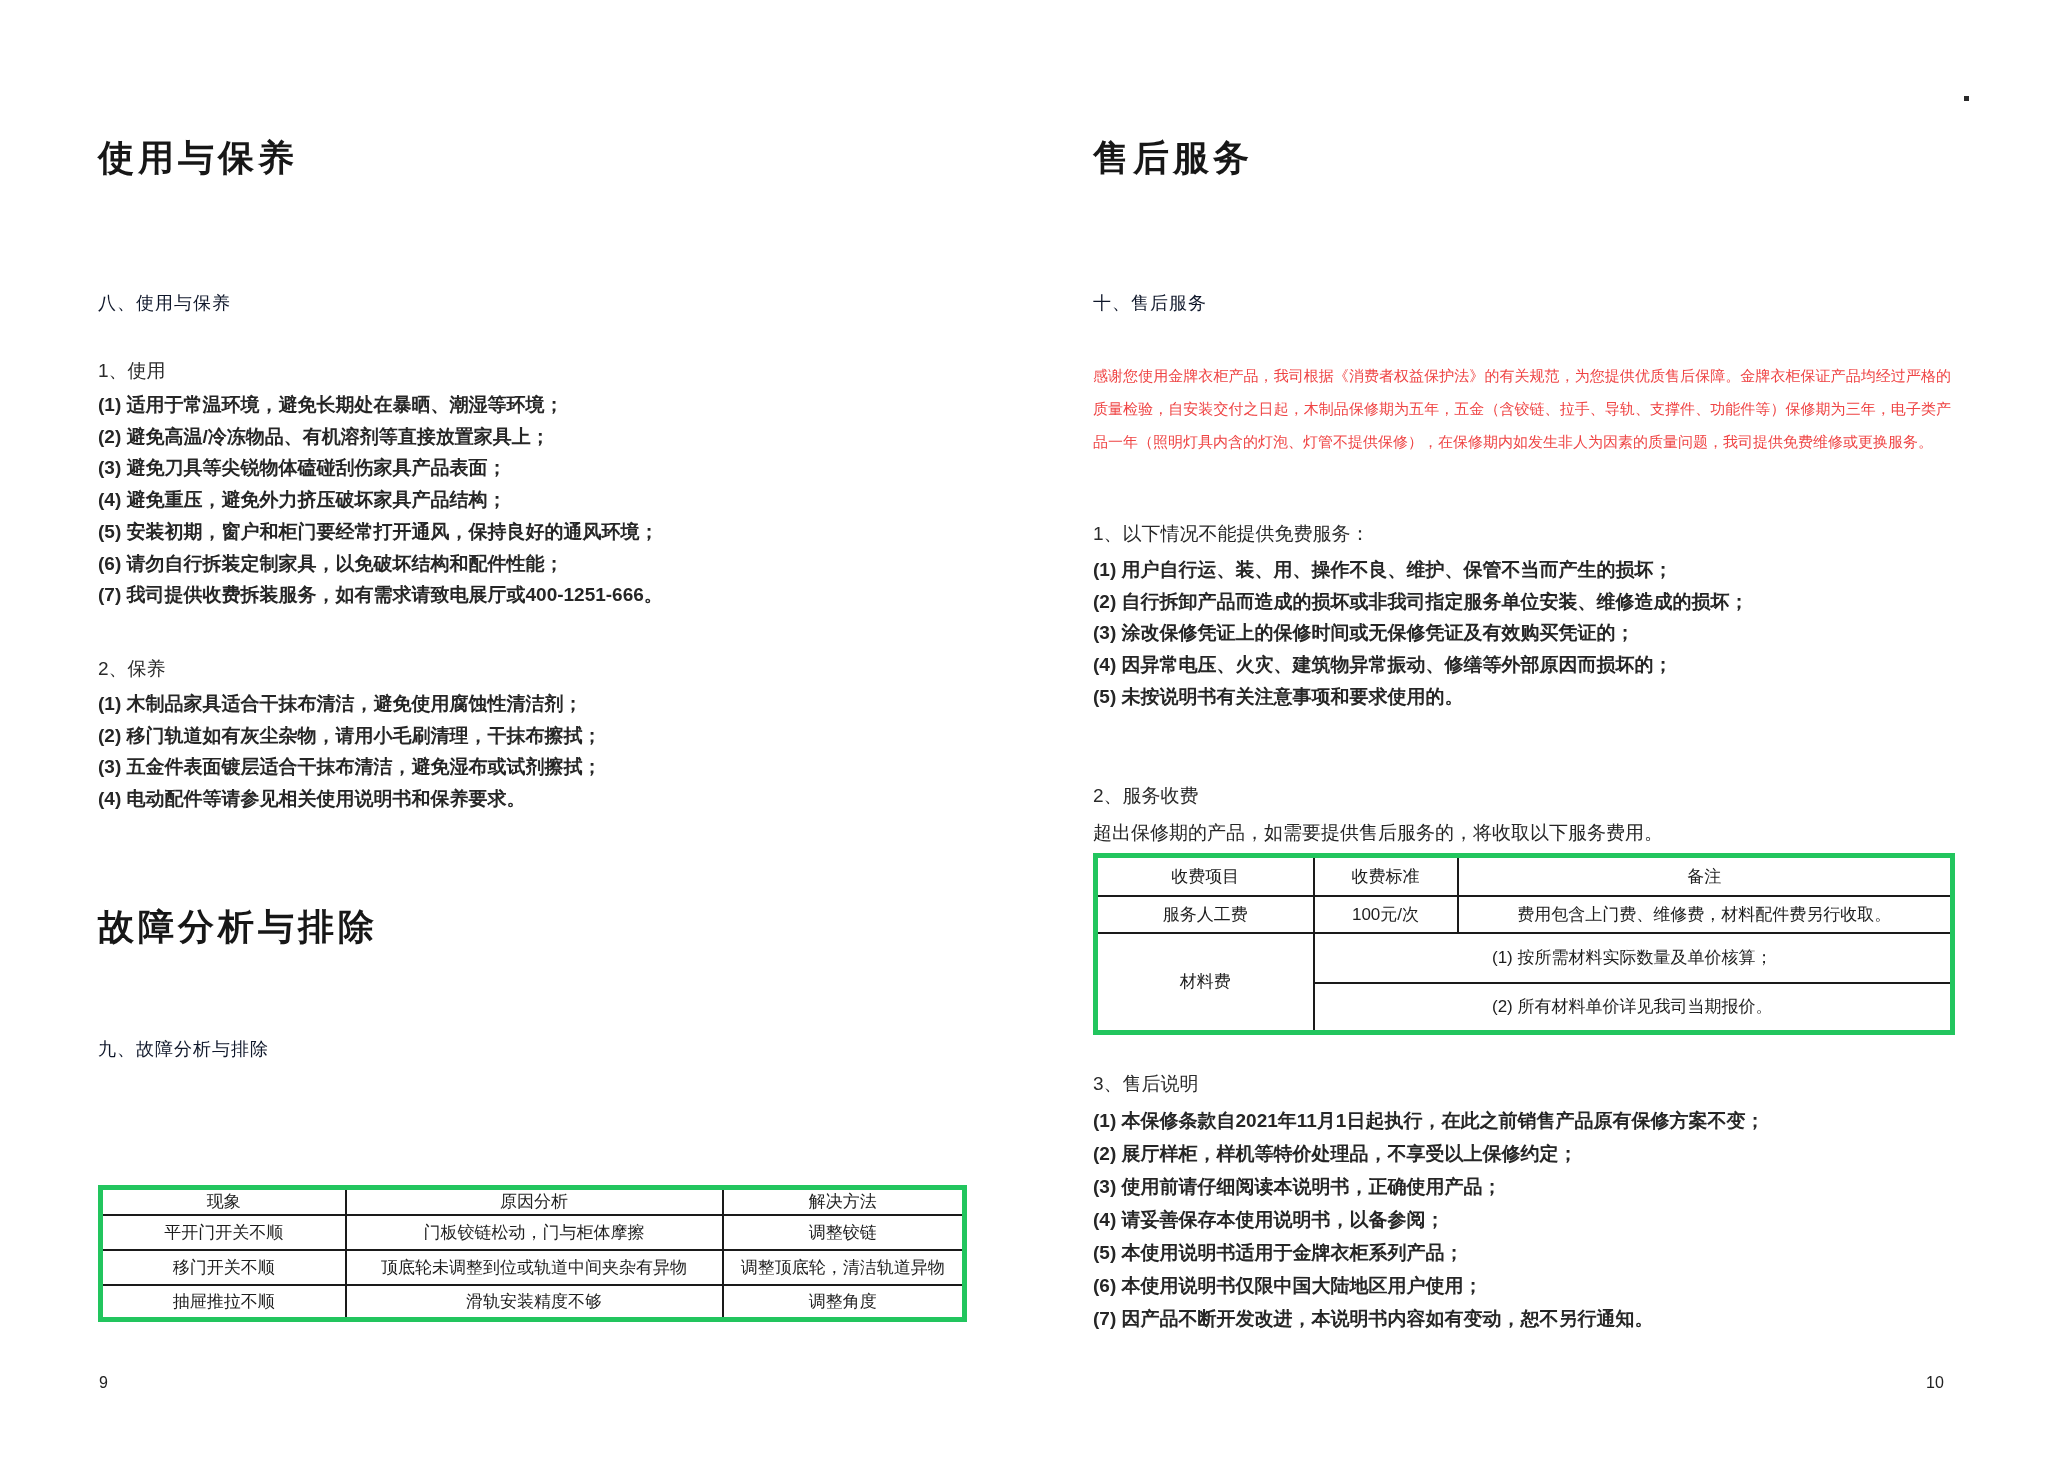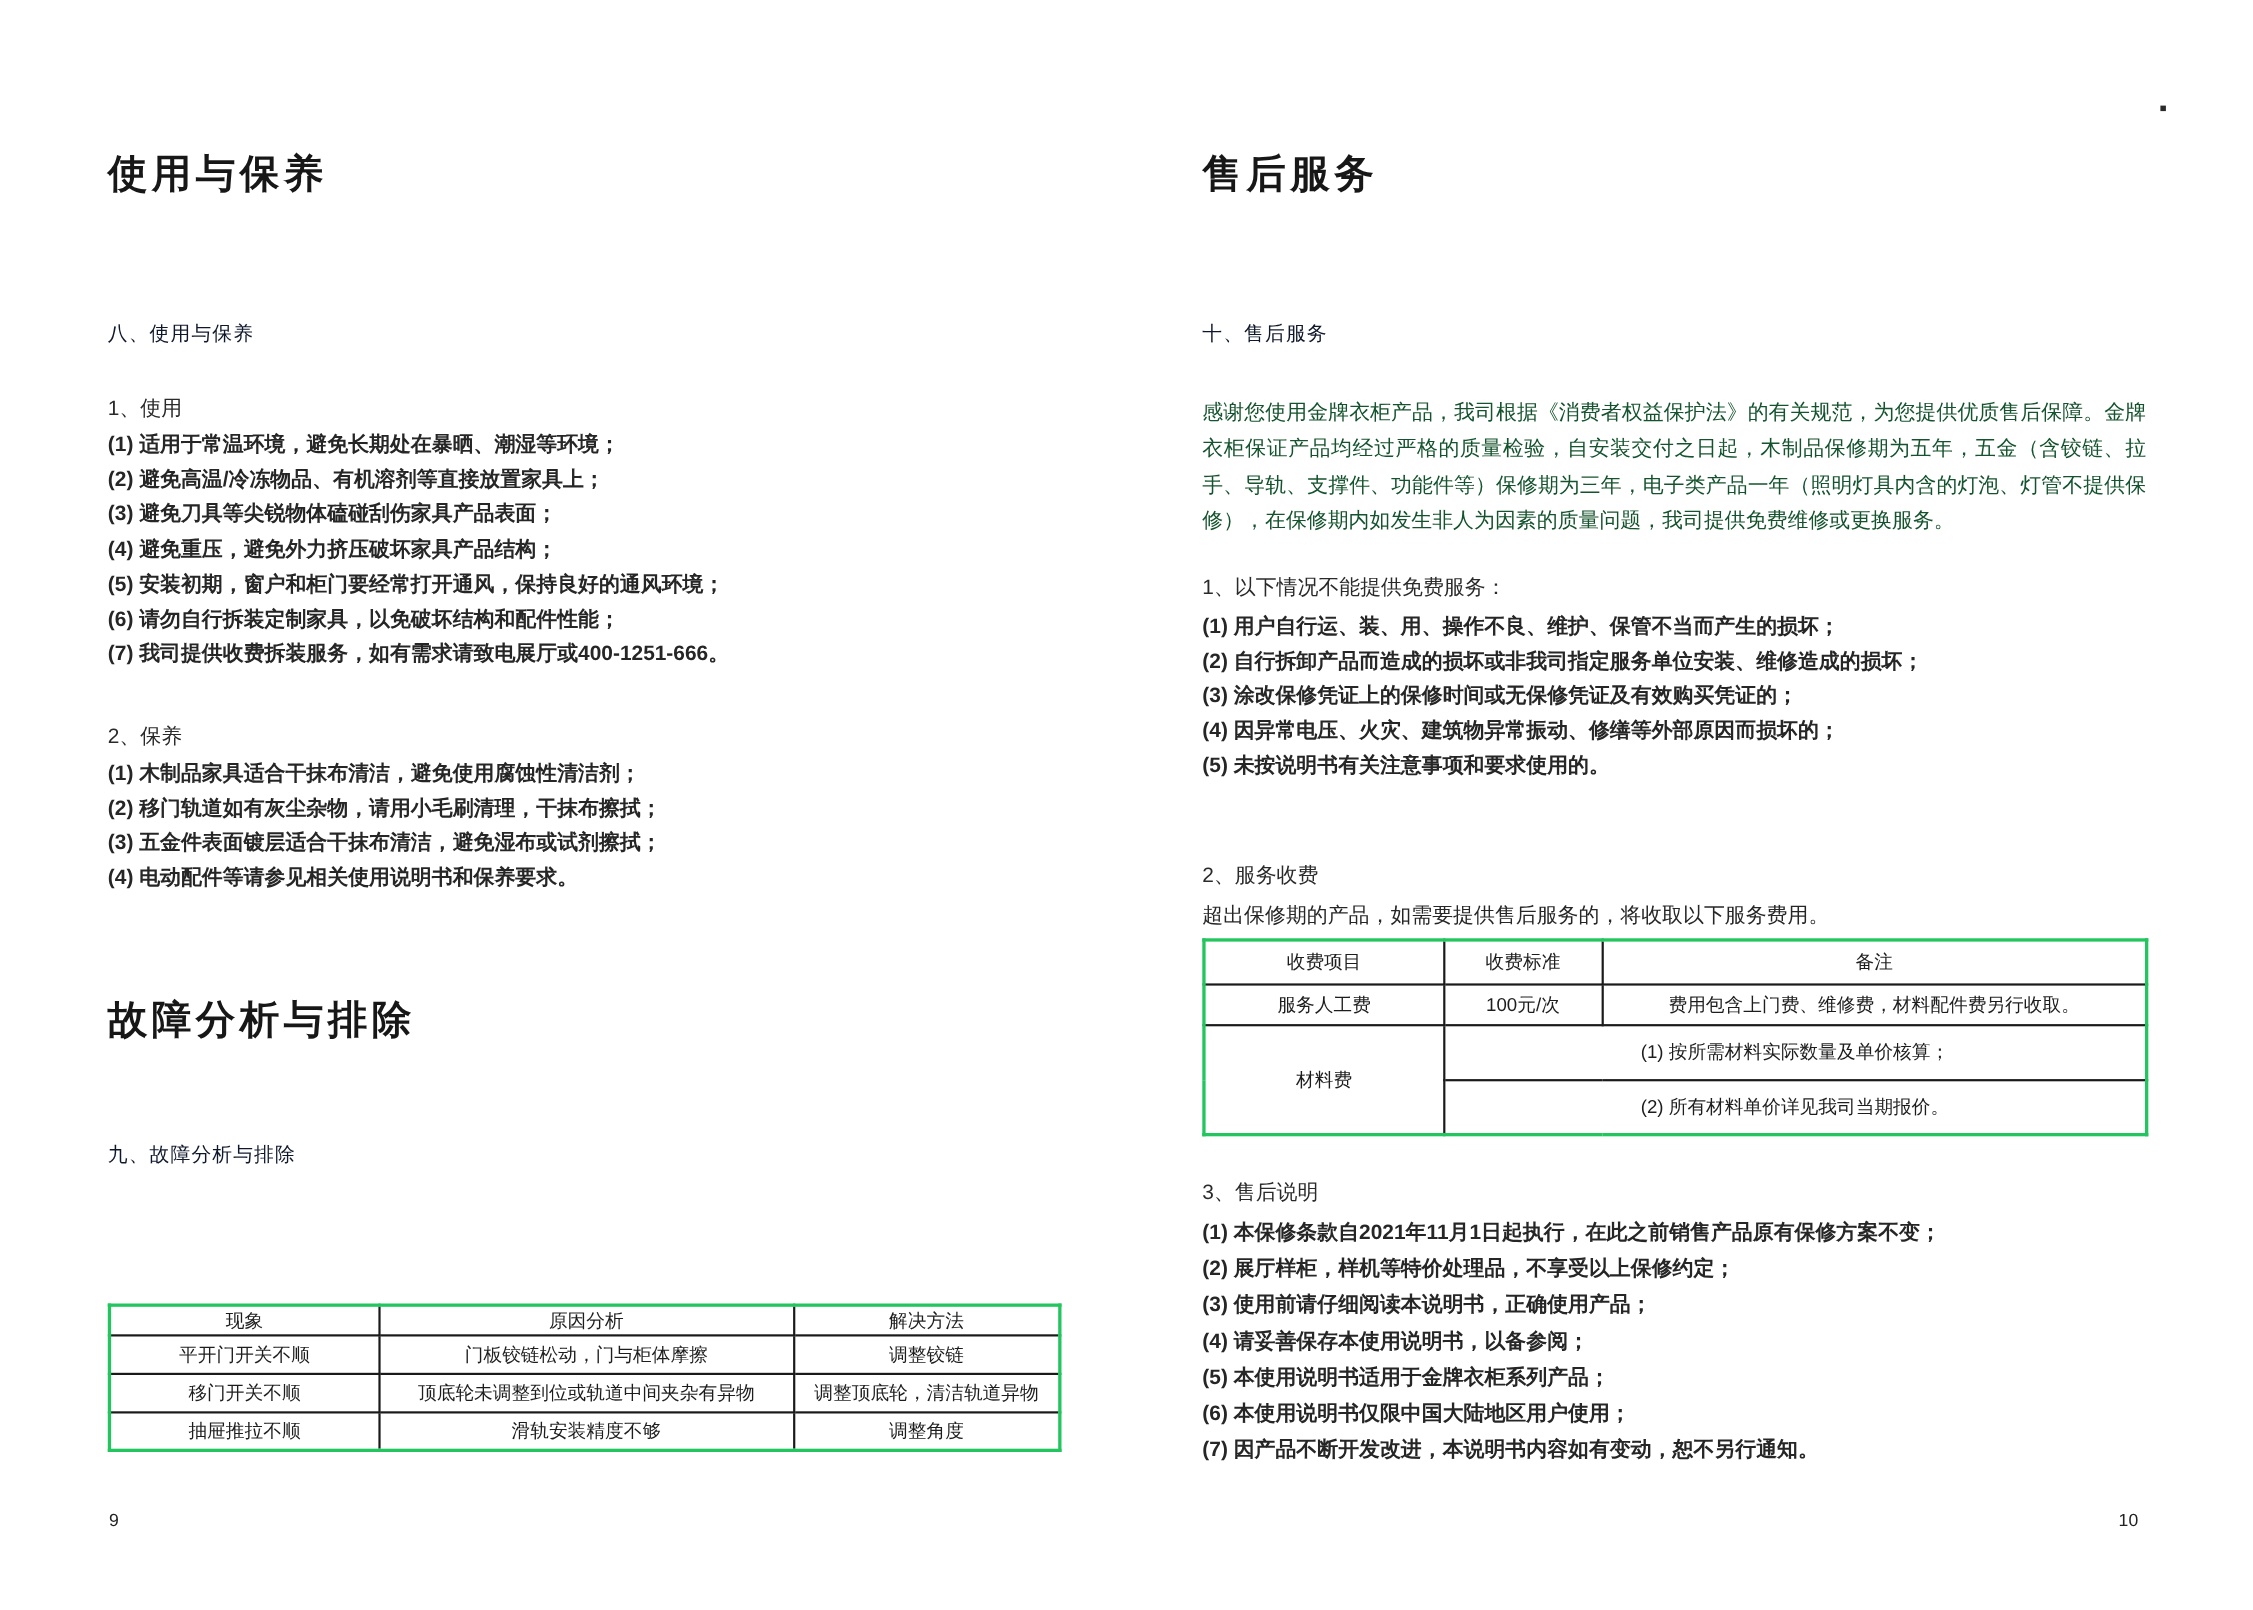"感谢您使用金牌衣柜产品，我司根据《消费者权益保护法》的有关规范，为您提供优质售后" .para { color: #14532d -> #ef4444; font-size: 19px -> 15px }
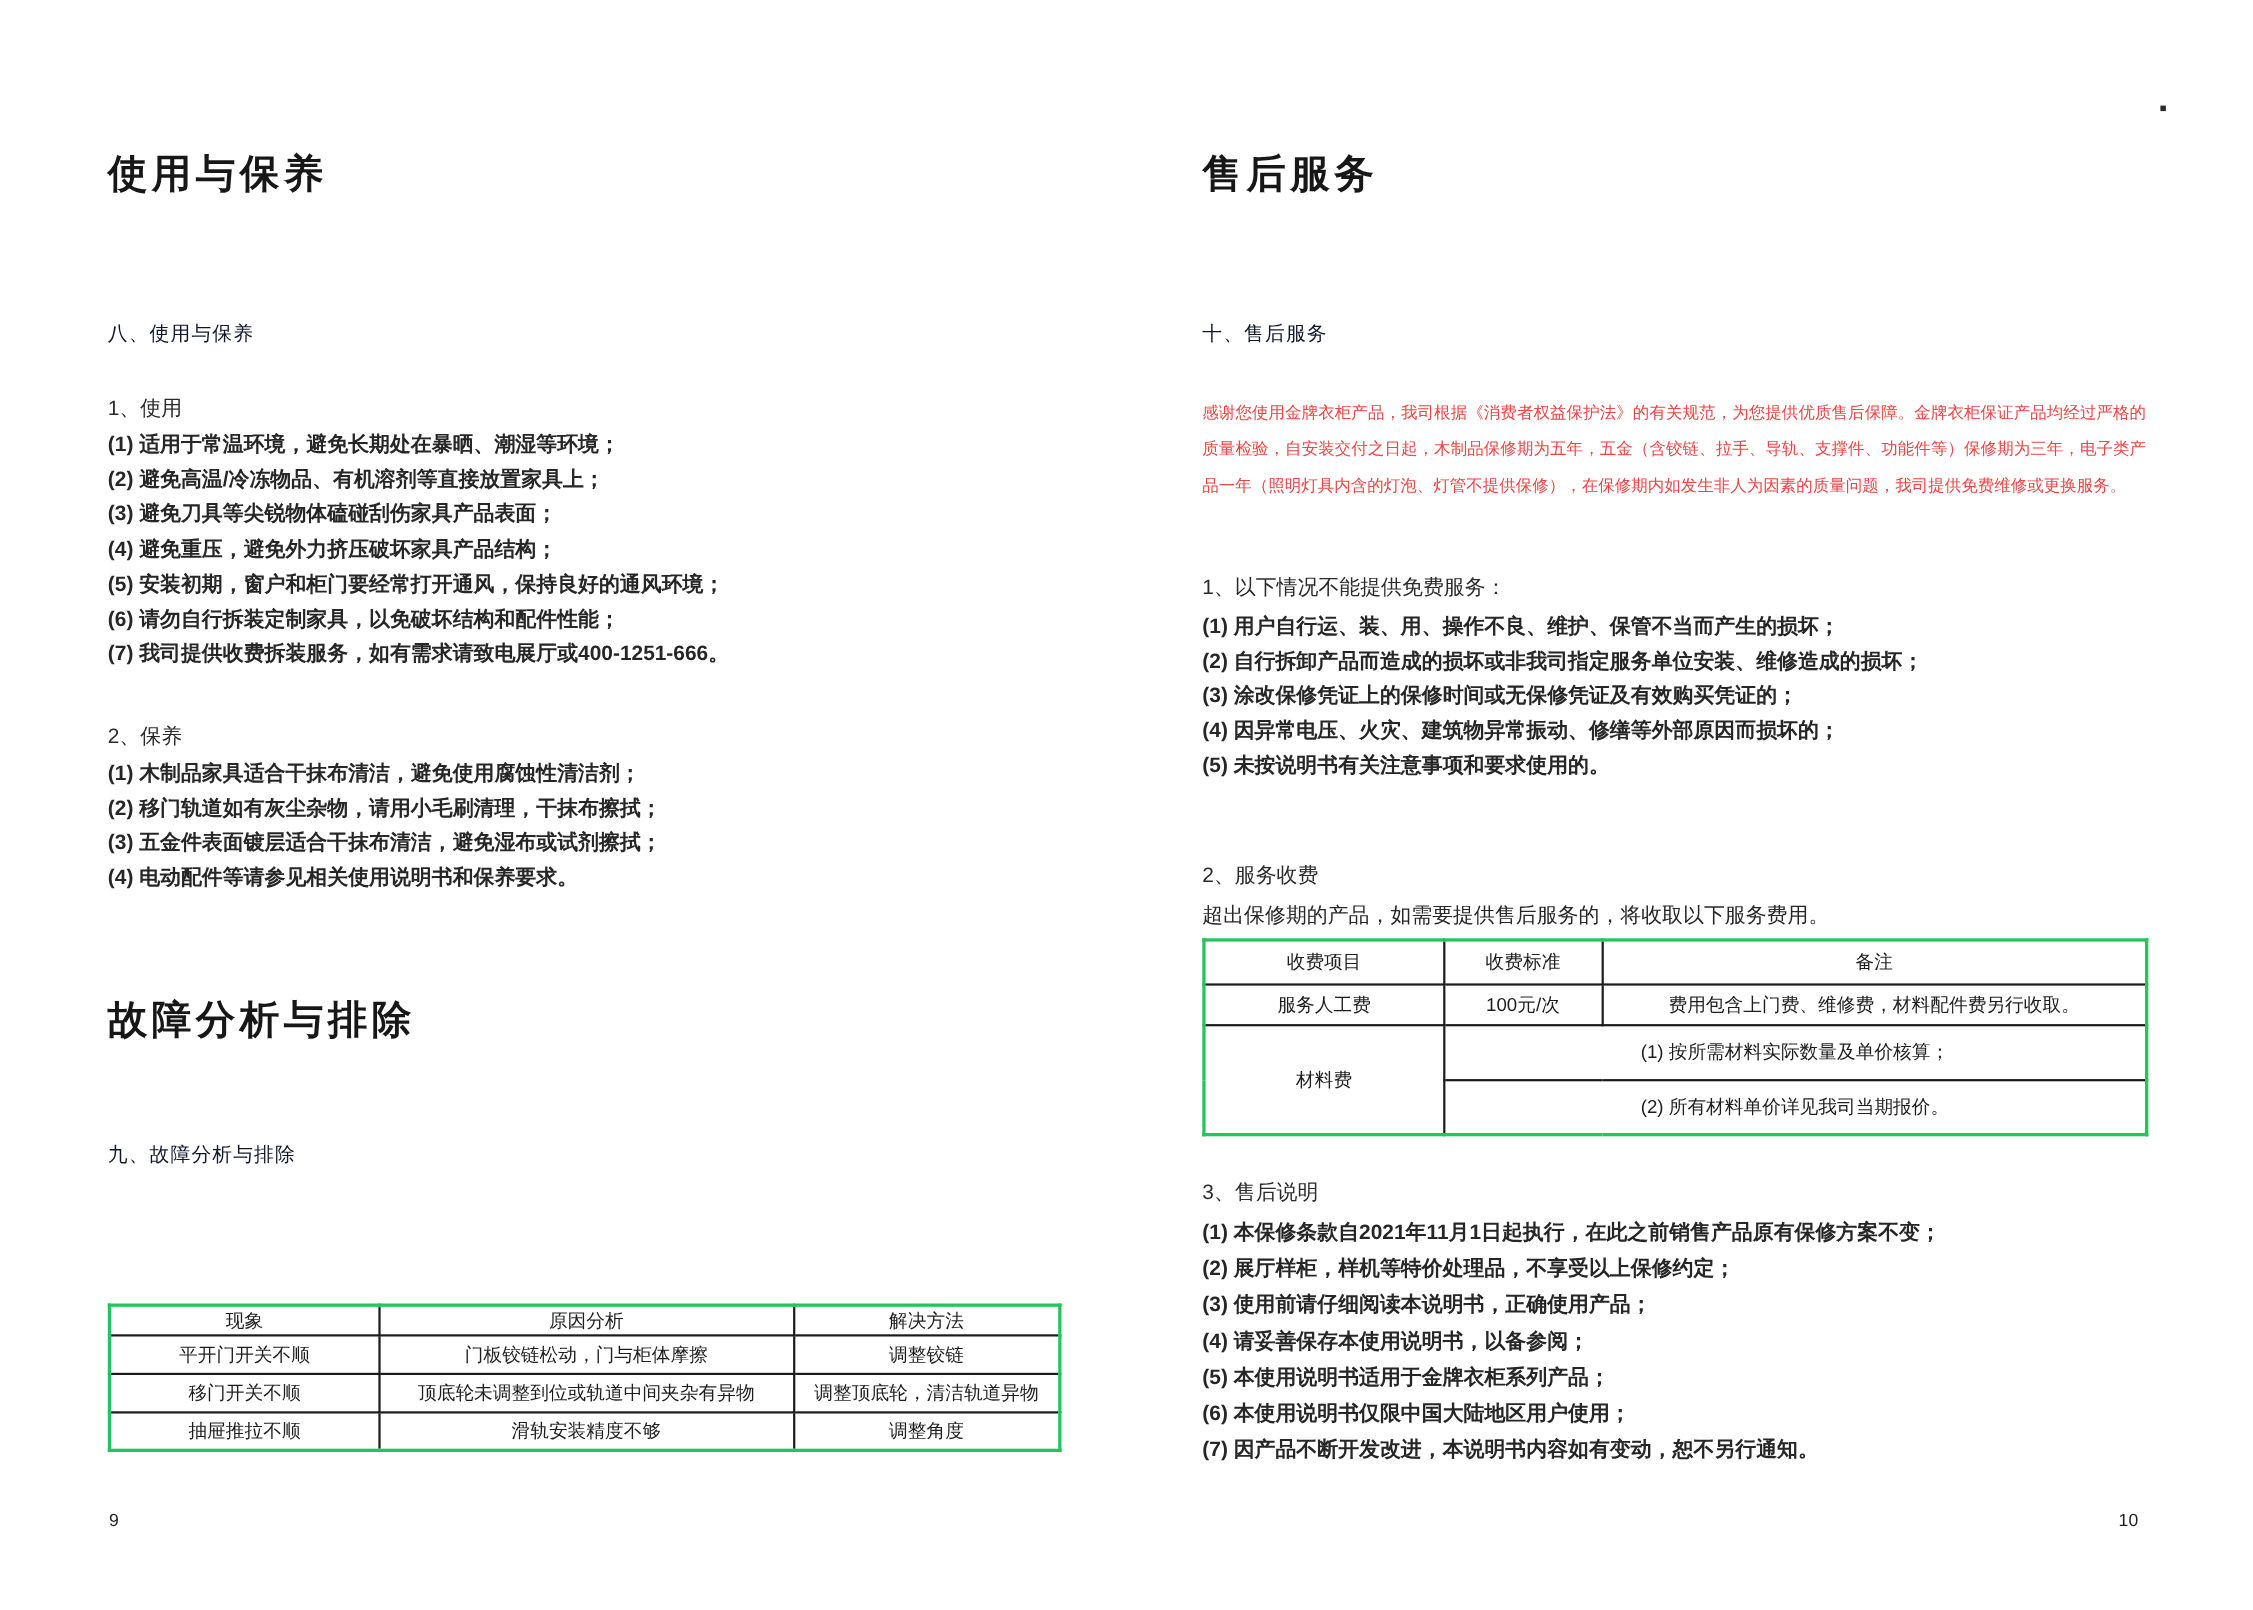"收费项目" table.doc { border: 3px solid #22c55e -> 5px solid #22c55e }
